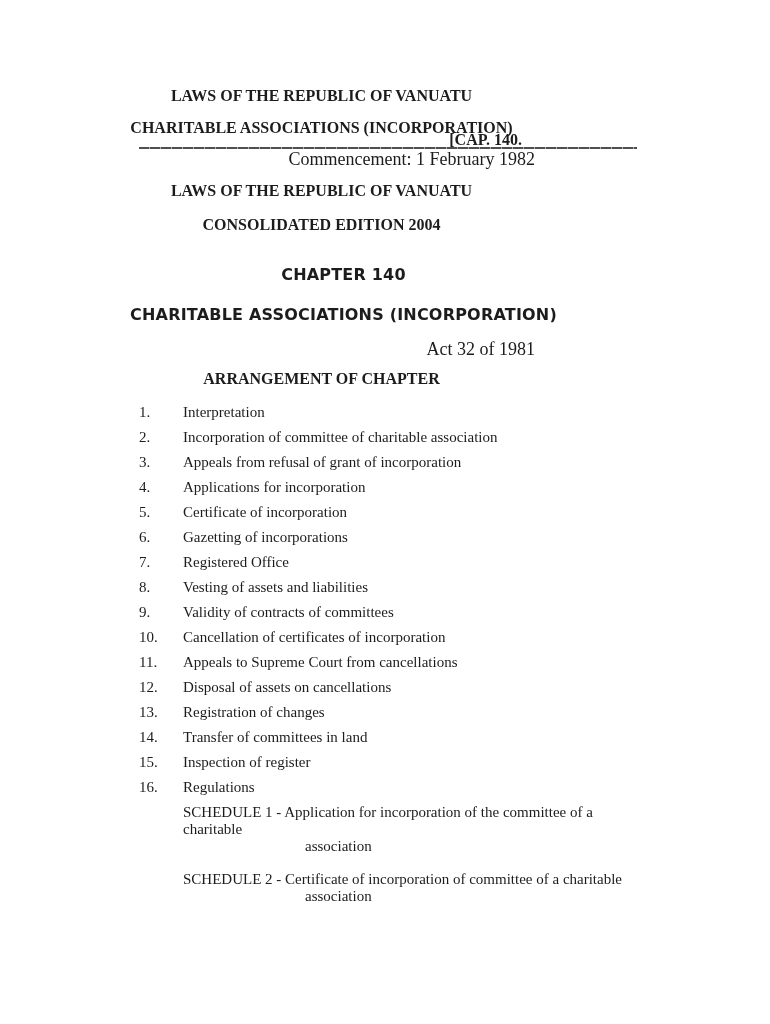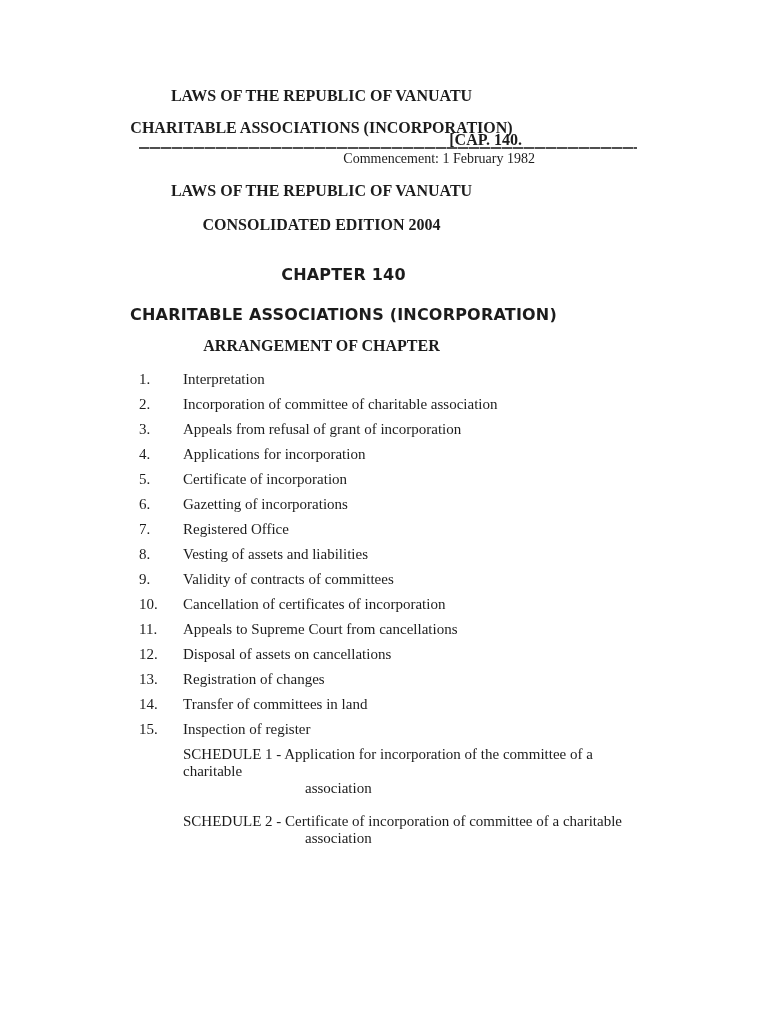"Commencement: 1 February 1982" .right-block { font-size: 14px -> 18px }
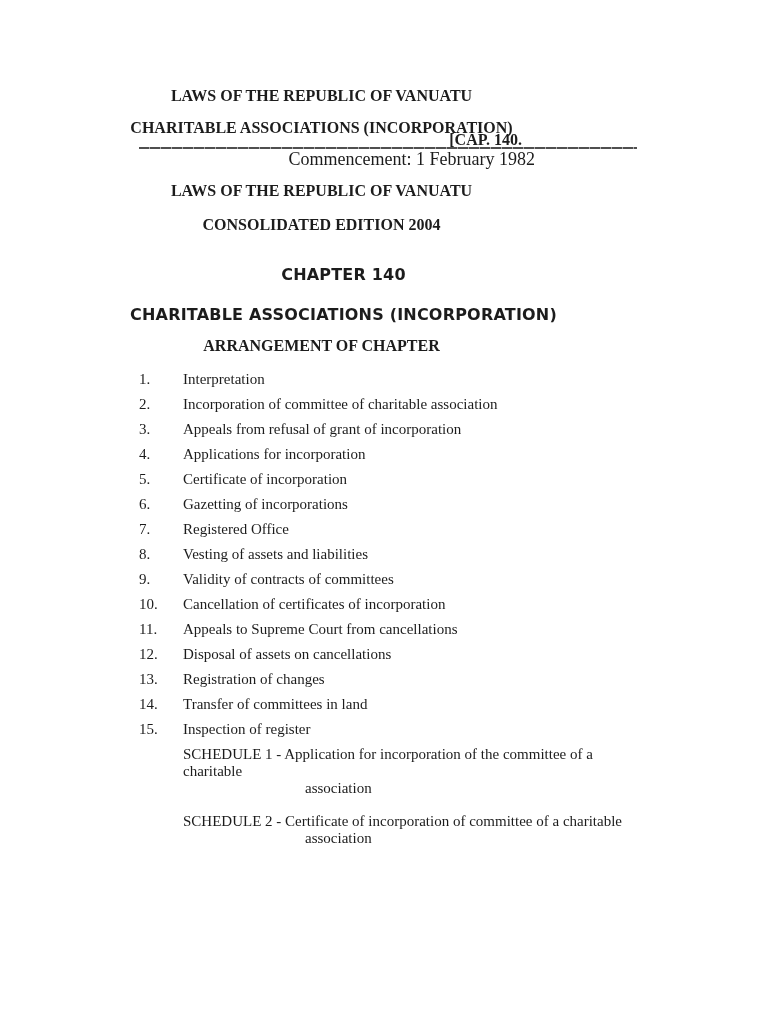"Act 32 of 1981" div.right-block { html: none -> <div>Act 32 of 1981</div> }
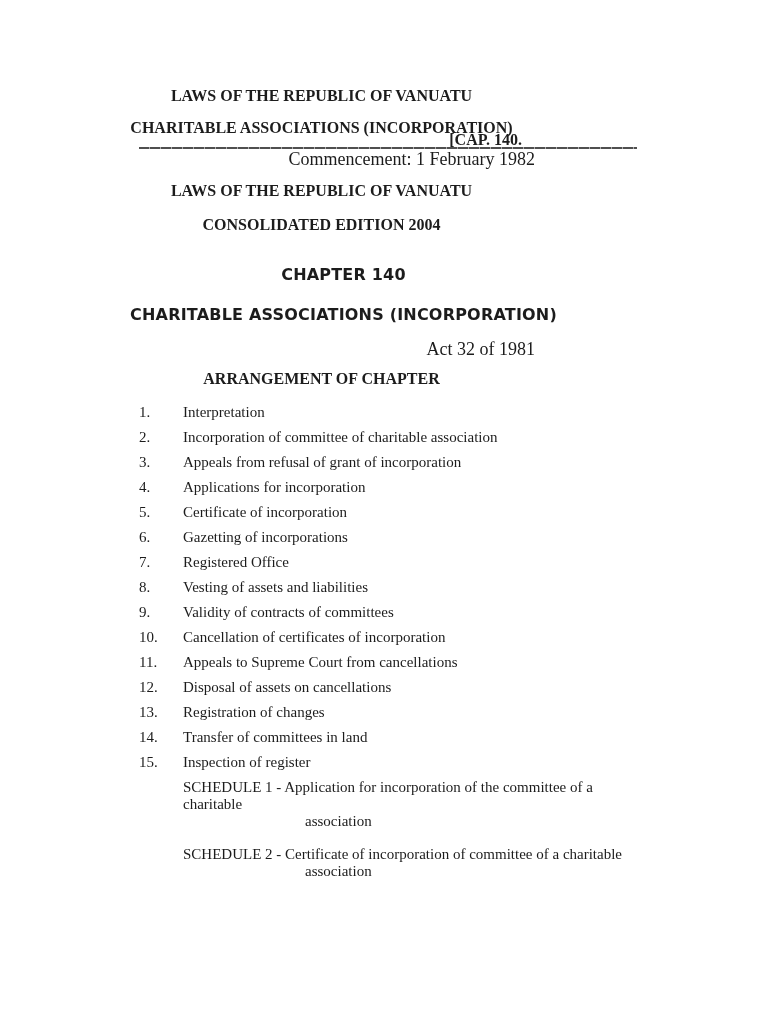"16." li { html: none -> <li> <span>16.</span> <span>Regulations</span> </li> }
